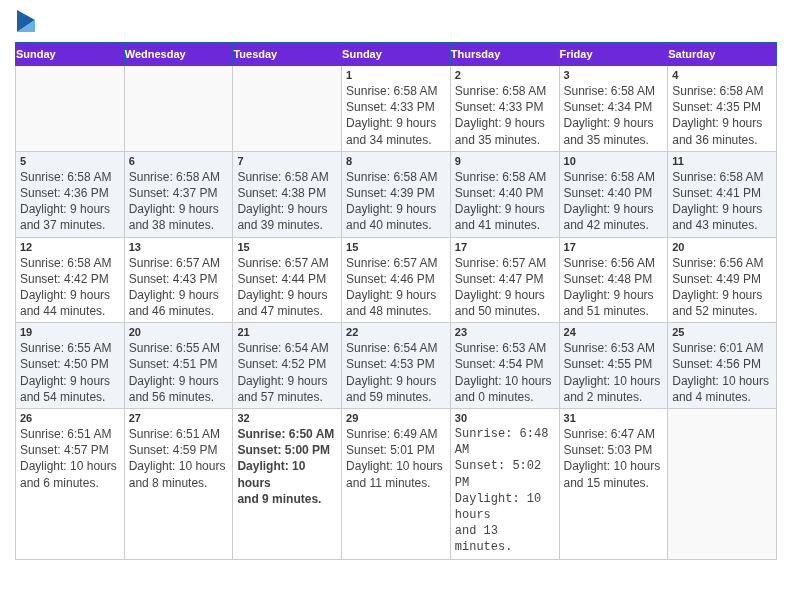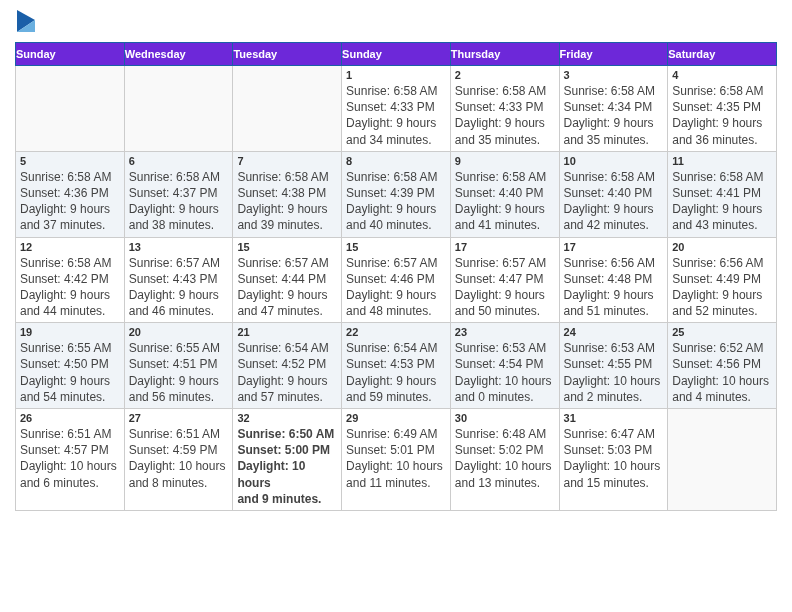"Sunrise: 6:52 AM" div.day-info { text: 6:52 -> 6:01 }
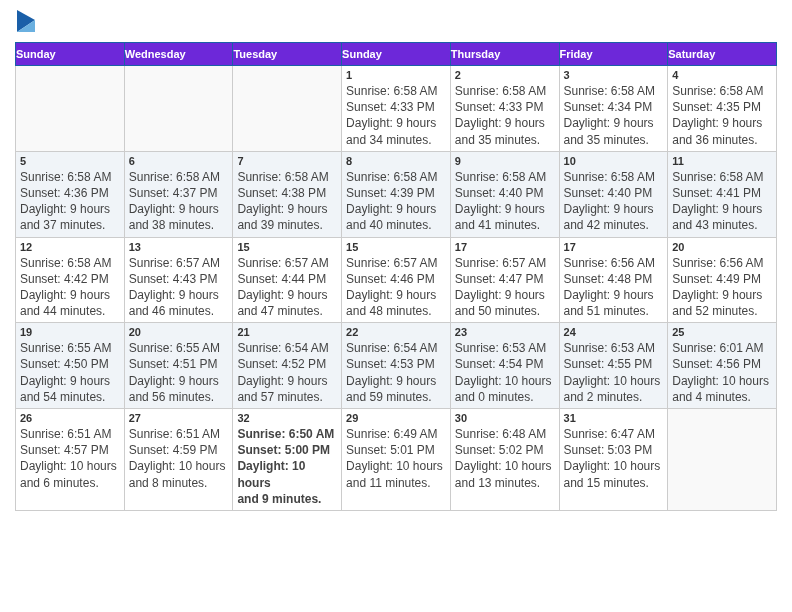"Sunrise: 6:48 AM" div.day-info { font-family: none -> Liberation Mono, monospace }
